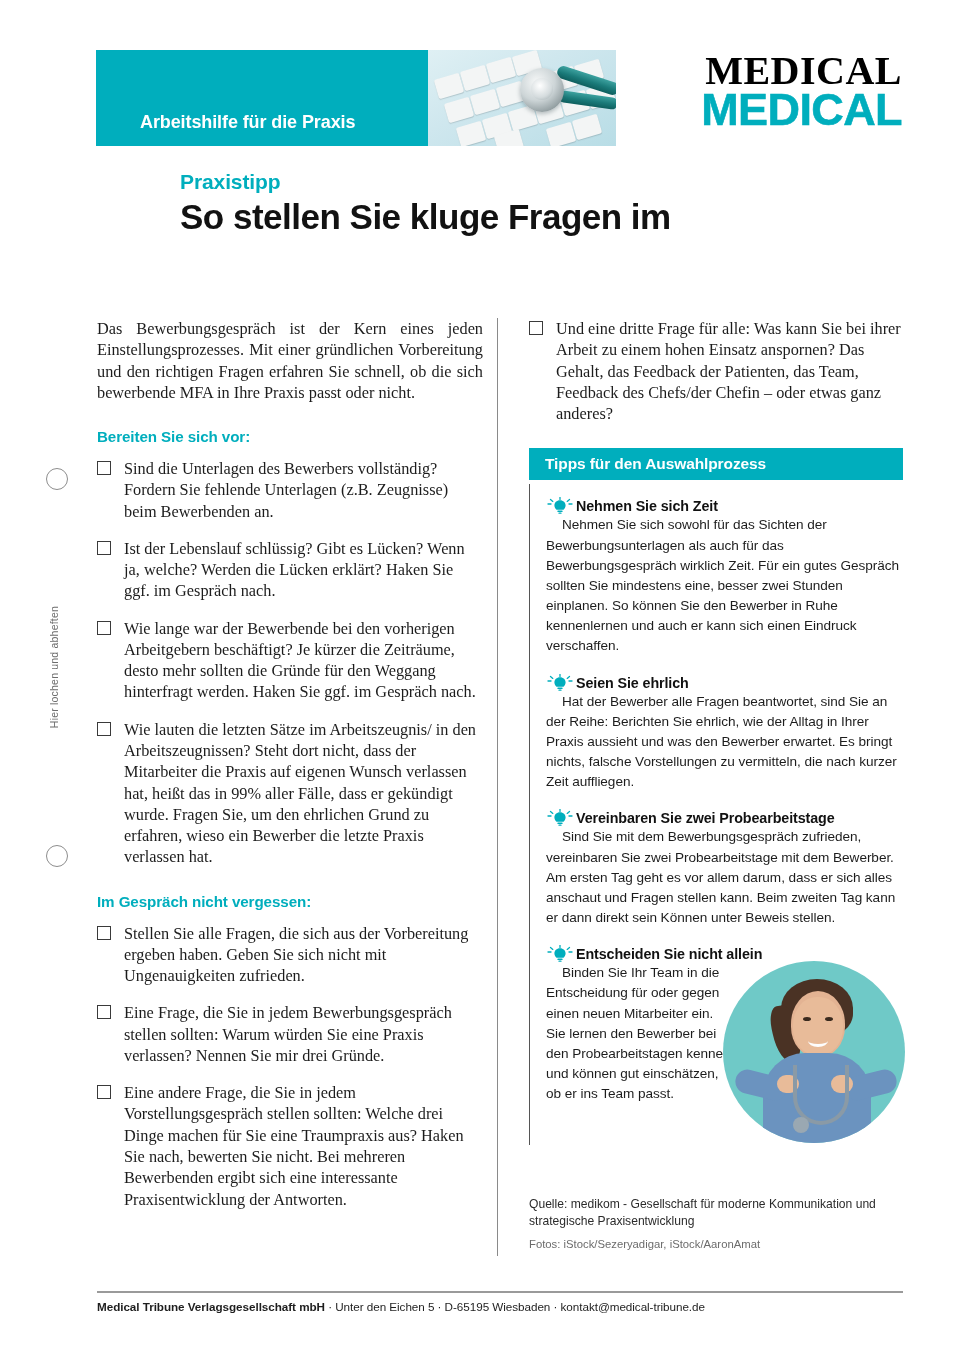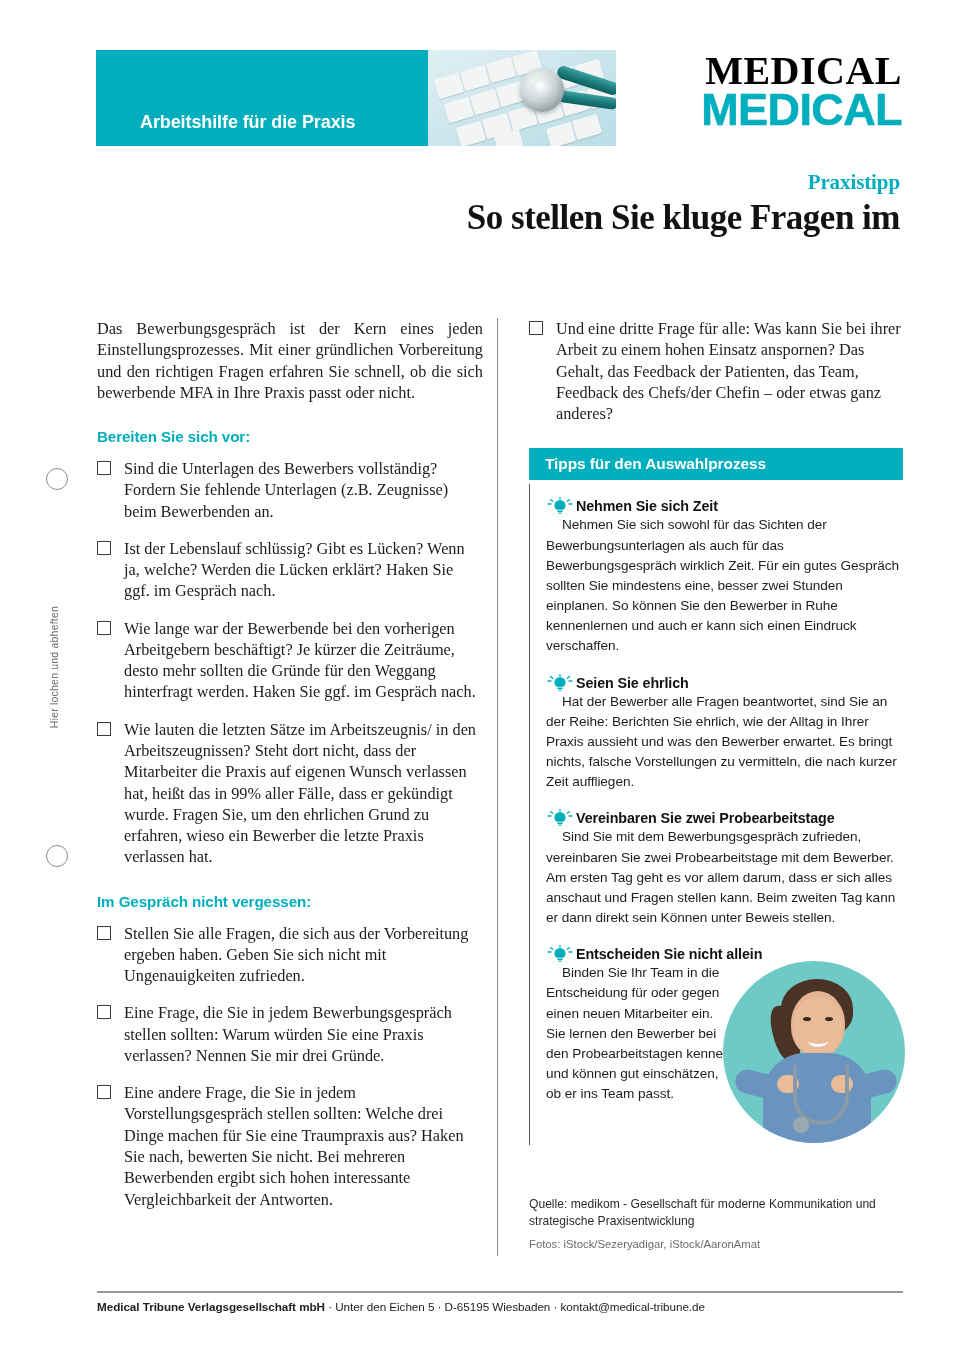"Praxistipp" .titleblock { font-family: Liberation Serif, serif -> none; text-align: right -> left }
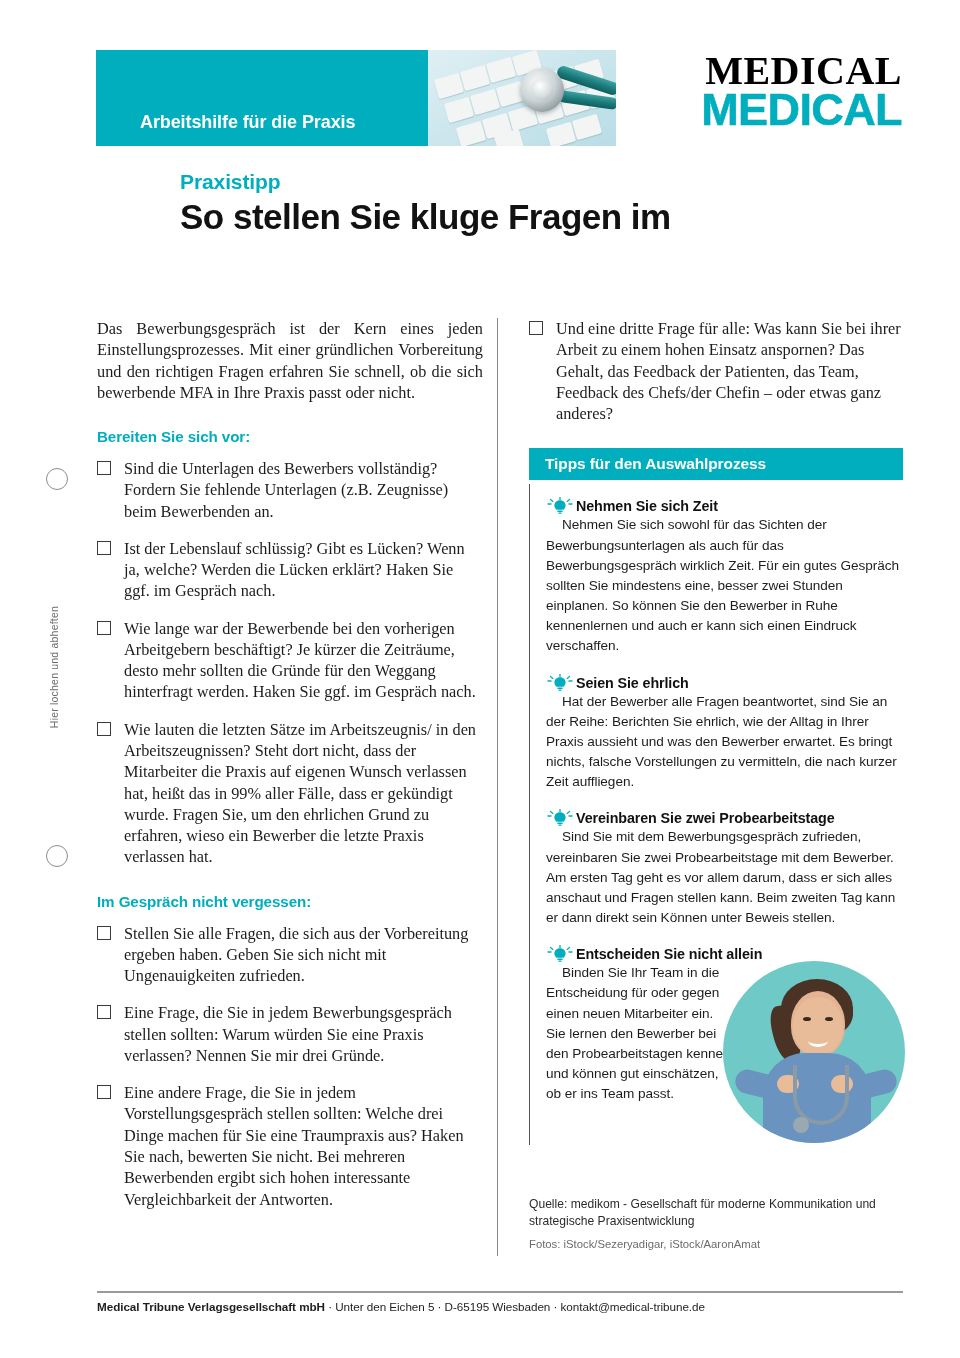"Eine andere Frage, die Sie" span.check-text { text: hohen interessante Vergleichbarkeit -> eine interessante Praxisentwicklung }
